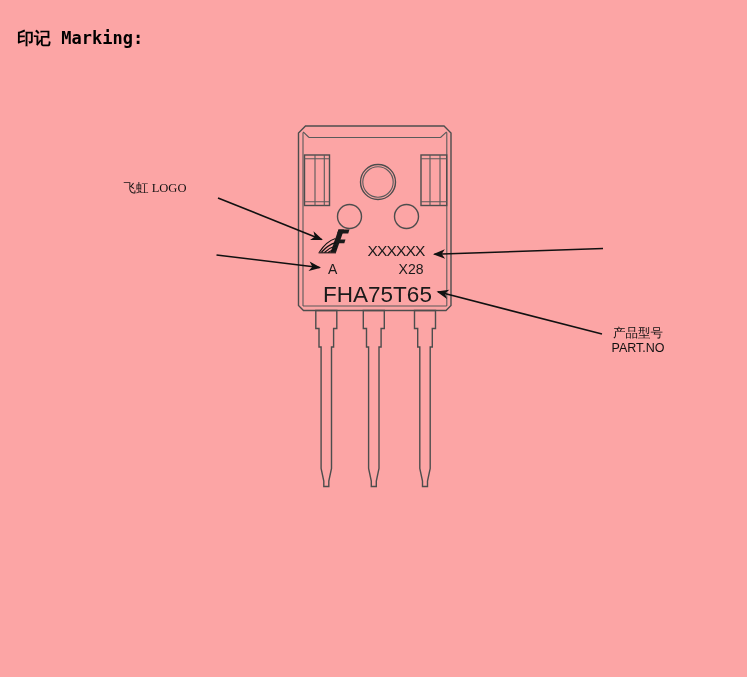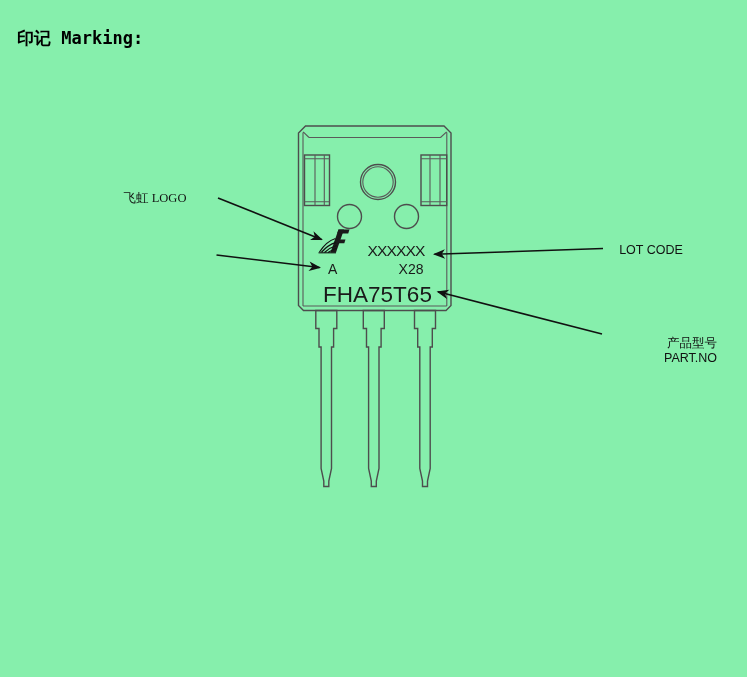"印记 Marking:" #page { background: #86efac -> #fca5a5 }
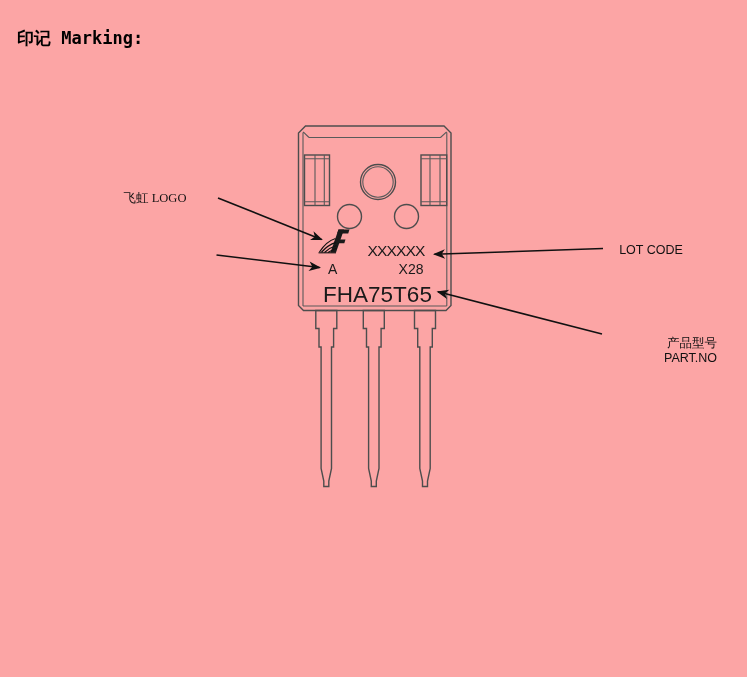"飞虹 LOGO" .callout { margin-top: 10px -> none }
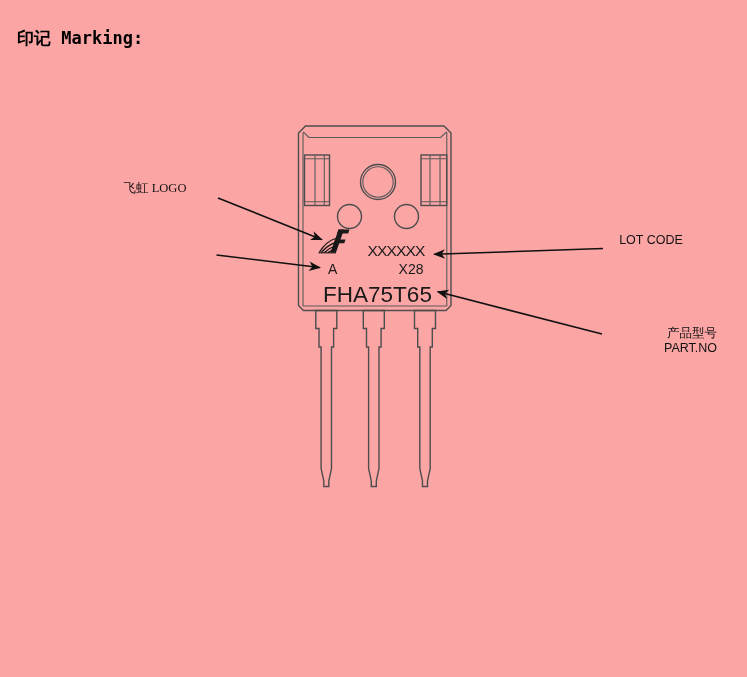"LOT CODE" div { html: <div>LOT CODE</div> -> none }
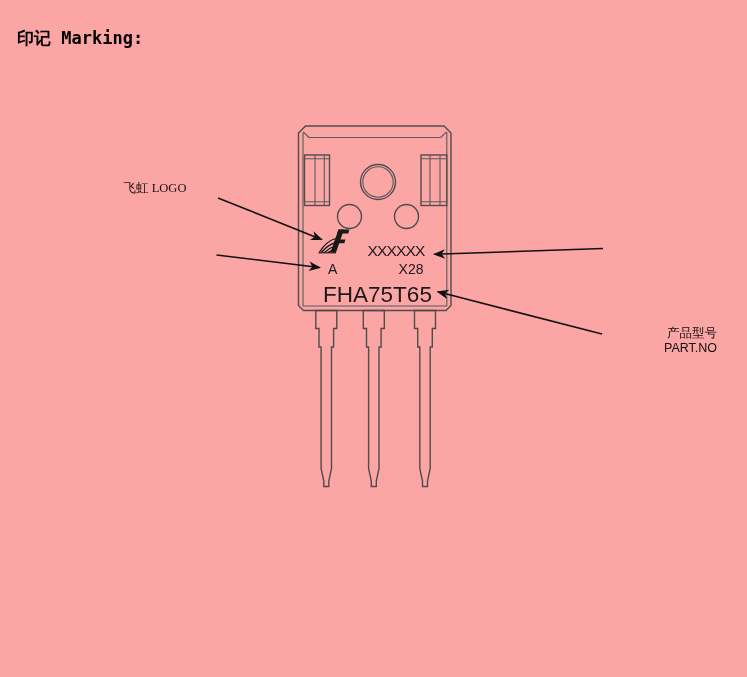"产品型号" div.callout { text-align: right -> none }
